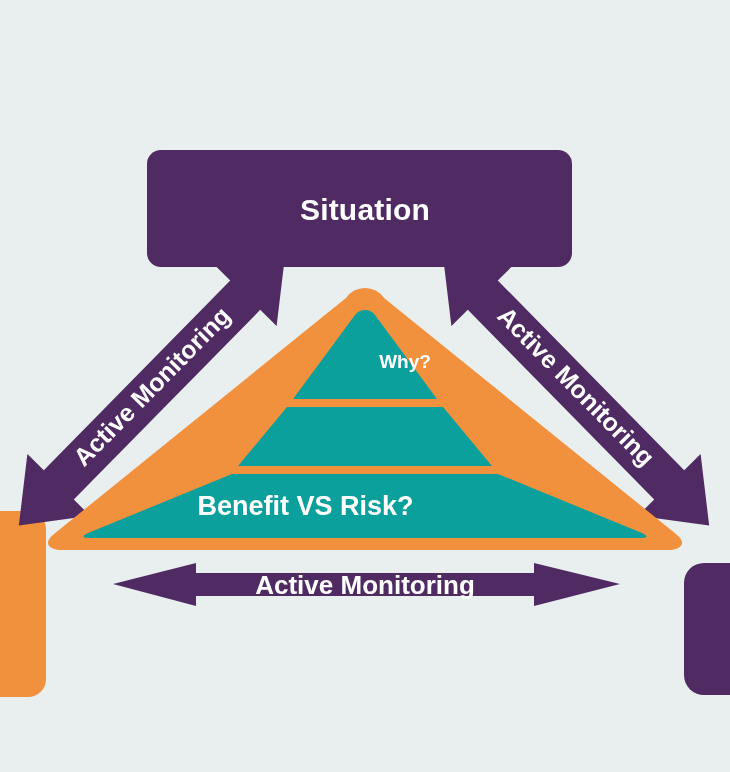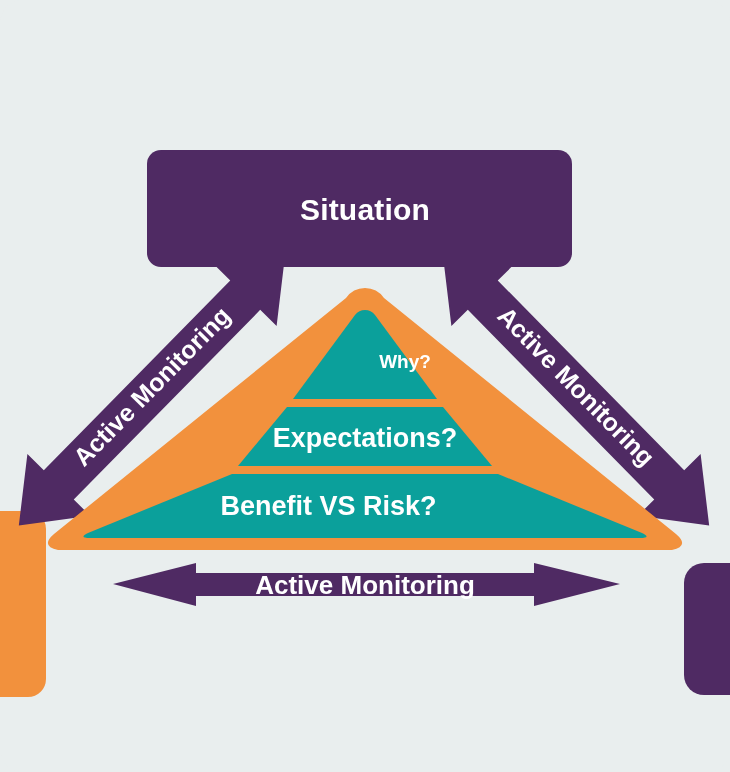"Expectations?" div.lbl { html: <div>Expectations?</div> -> none }
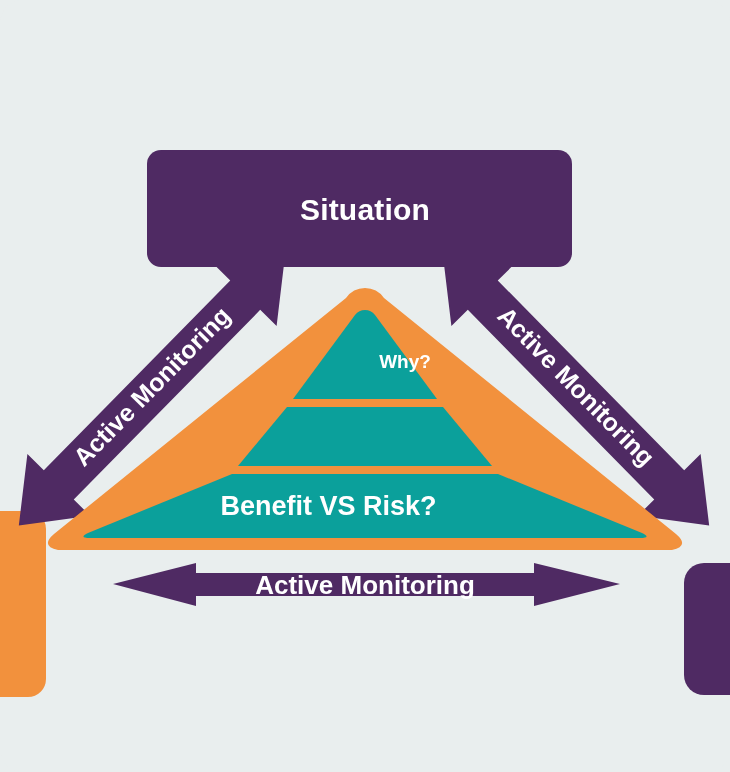"Benefit VS Risk?" #tier-benefit-label { padding-left: 23px -> none }
